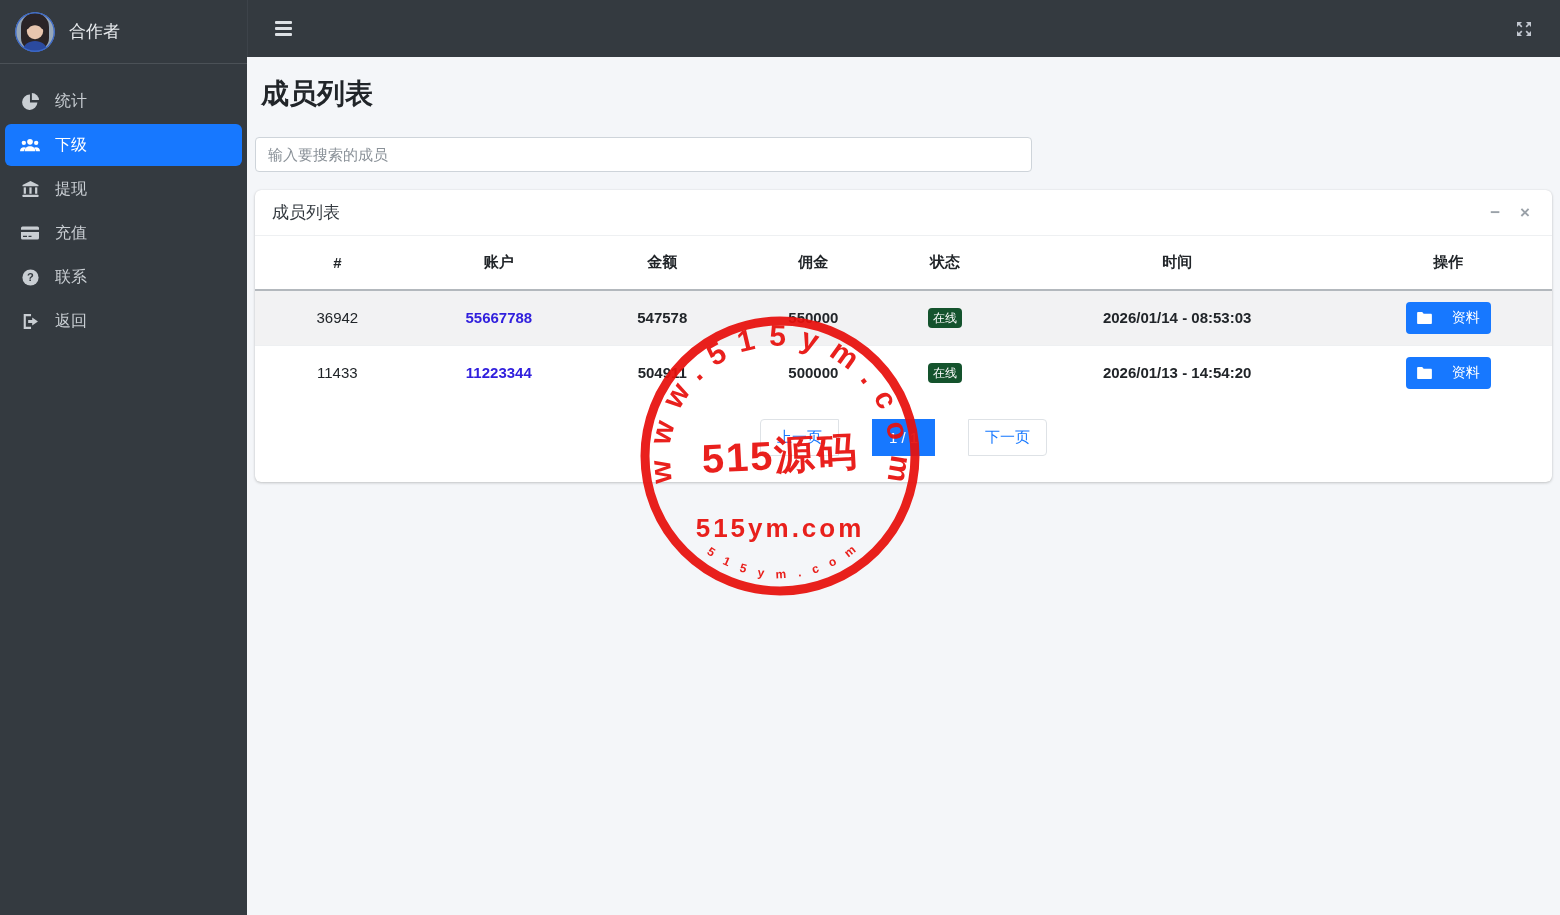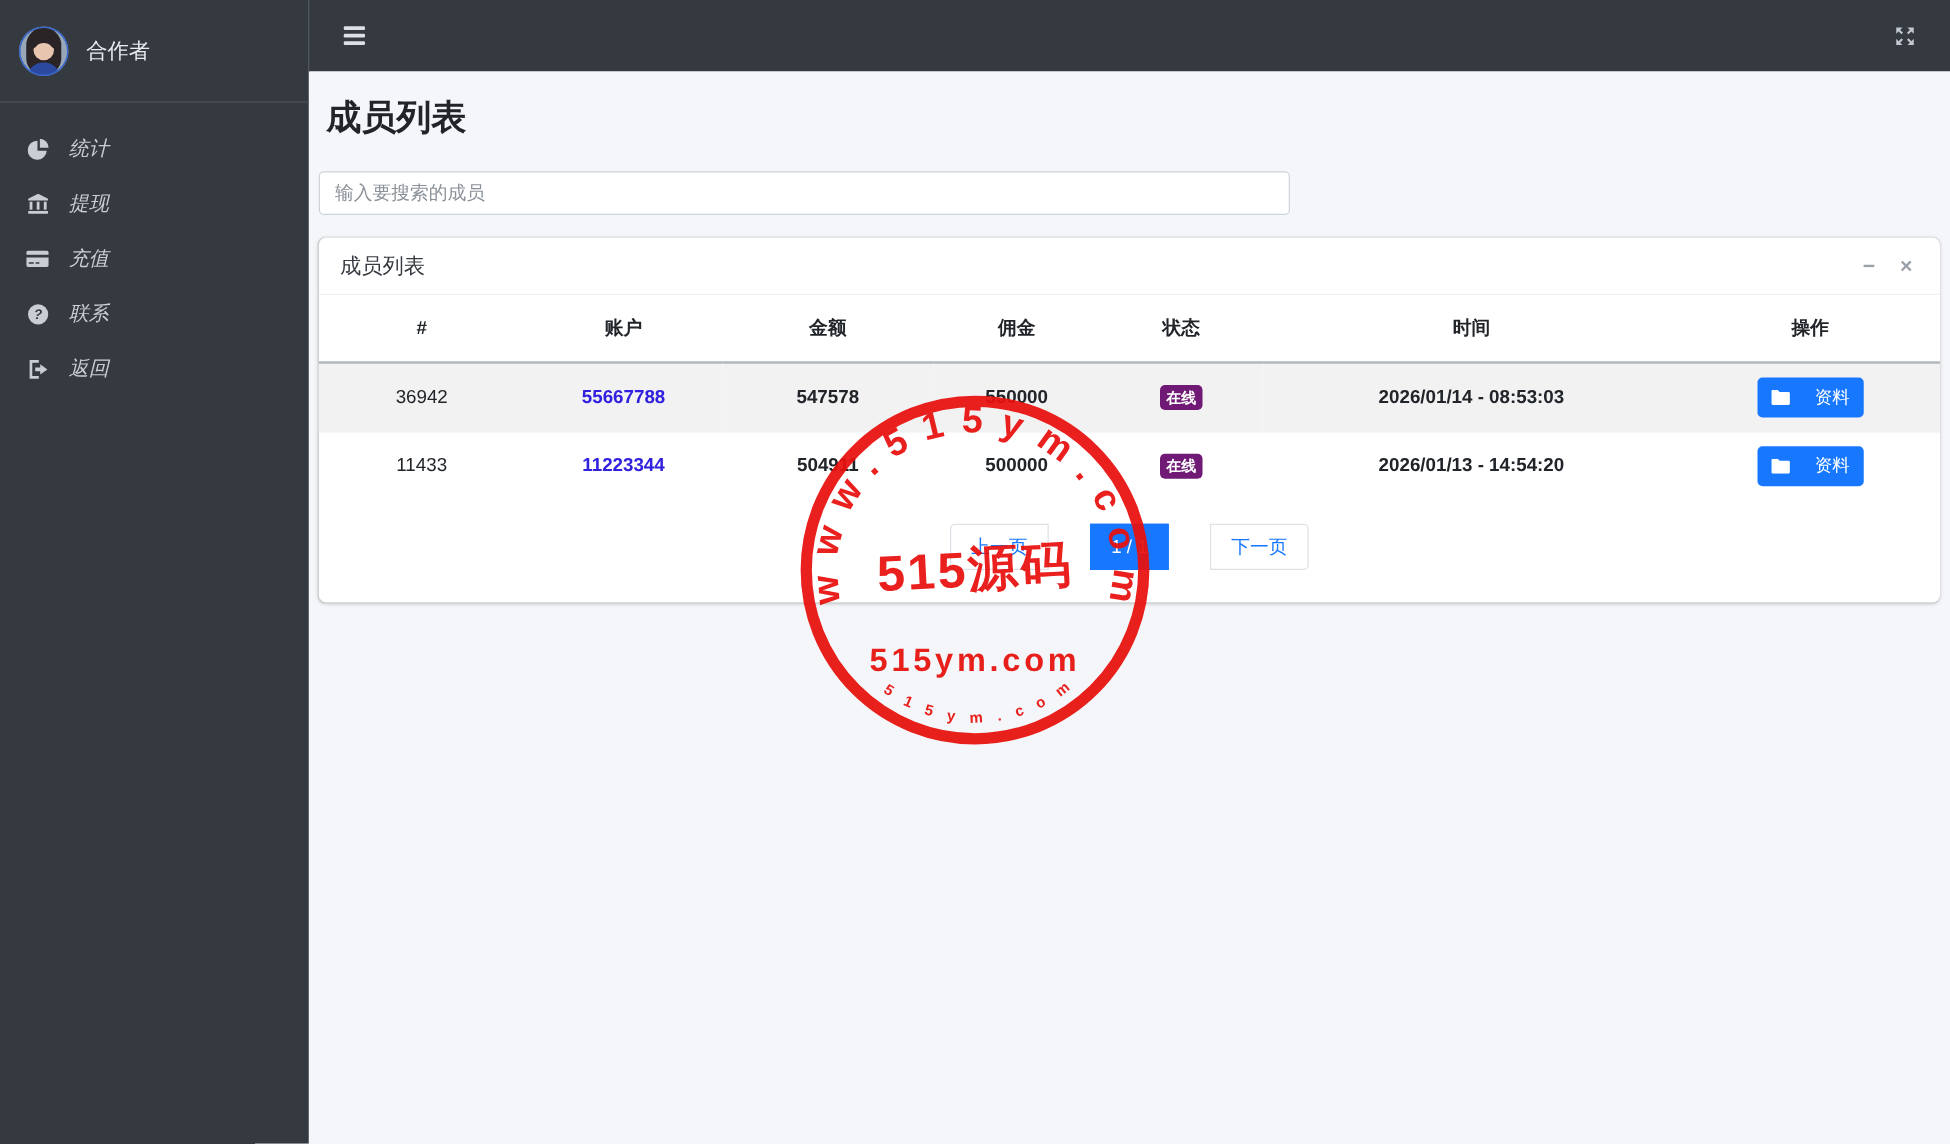"合作者" .brand { height: 82px -> 64px }
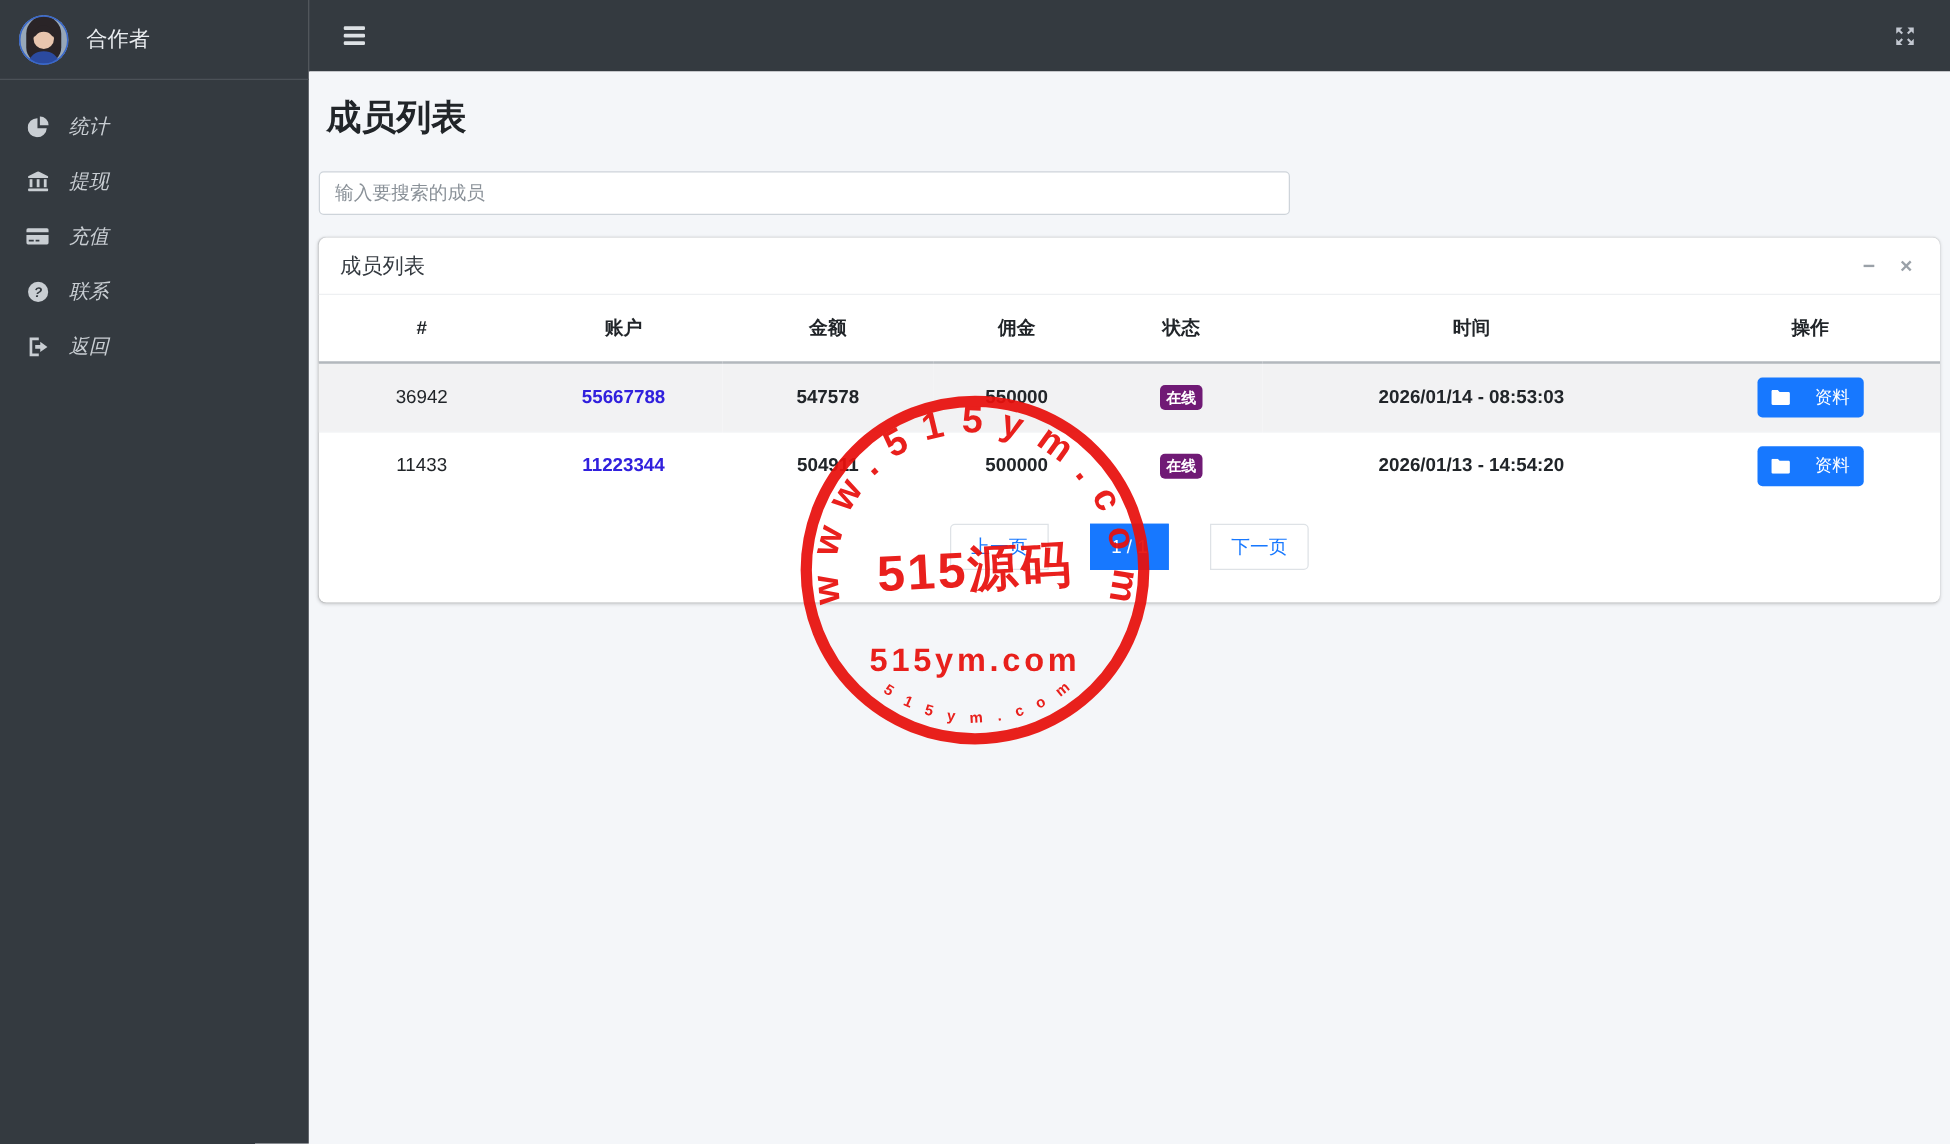"统计" .nav { font-style: italic -> none }
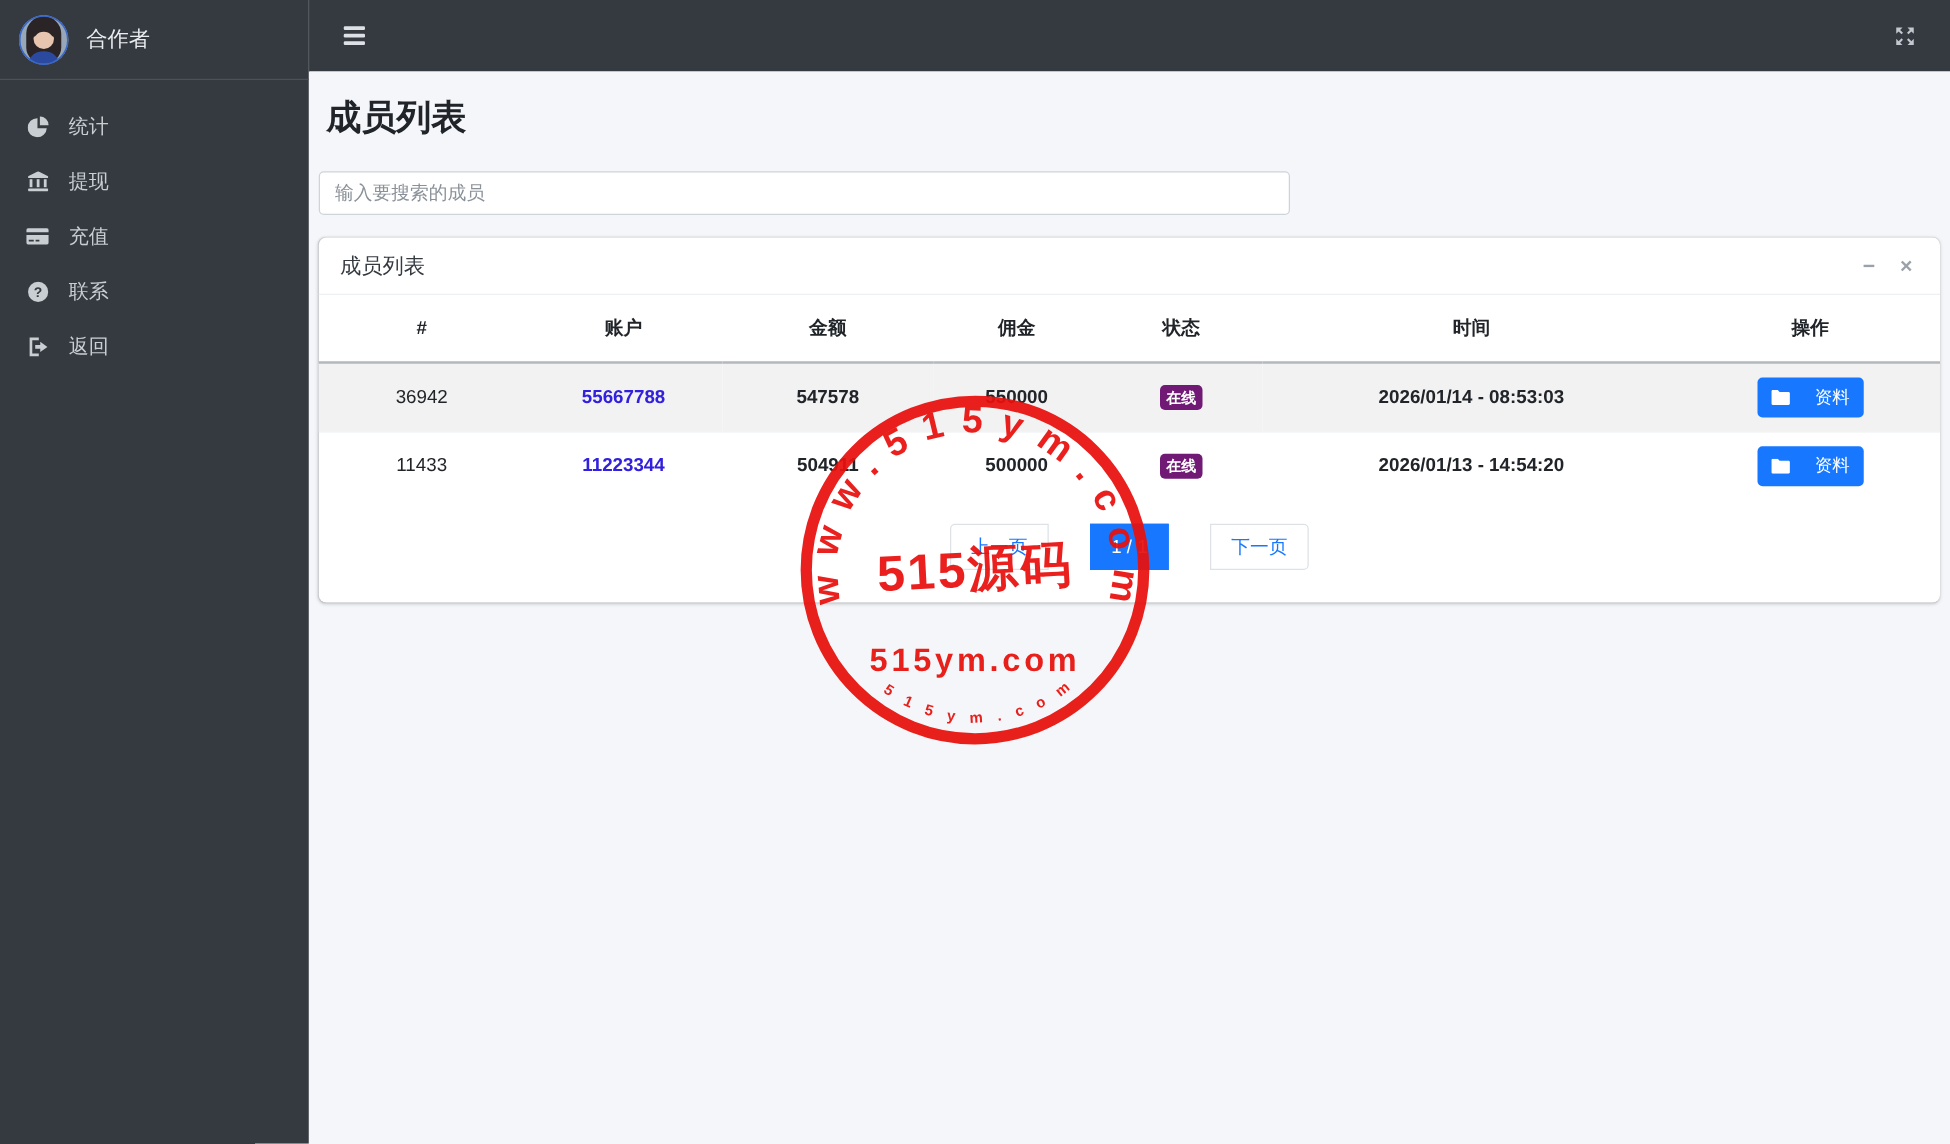"下级" a.nav-item { html: none -> <a> <span> <svg> <circle></circle> <path></path> <circle></circle> <path></path> <circle></circle> <path></path> </svg> </span> <span>下级</span> </a> }
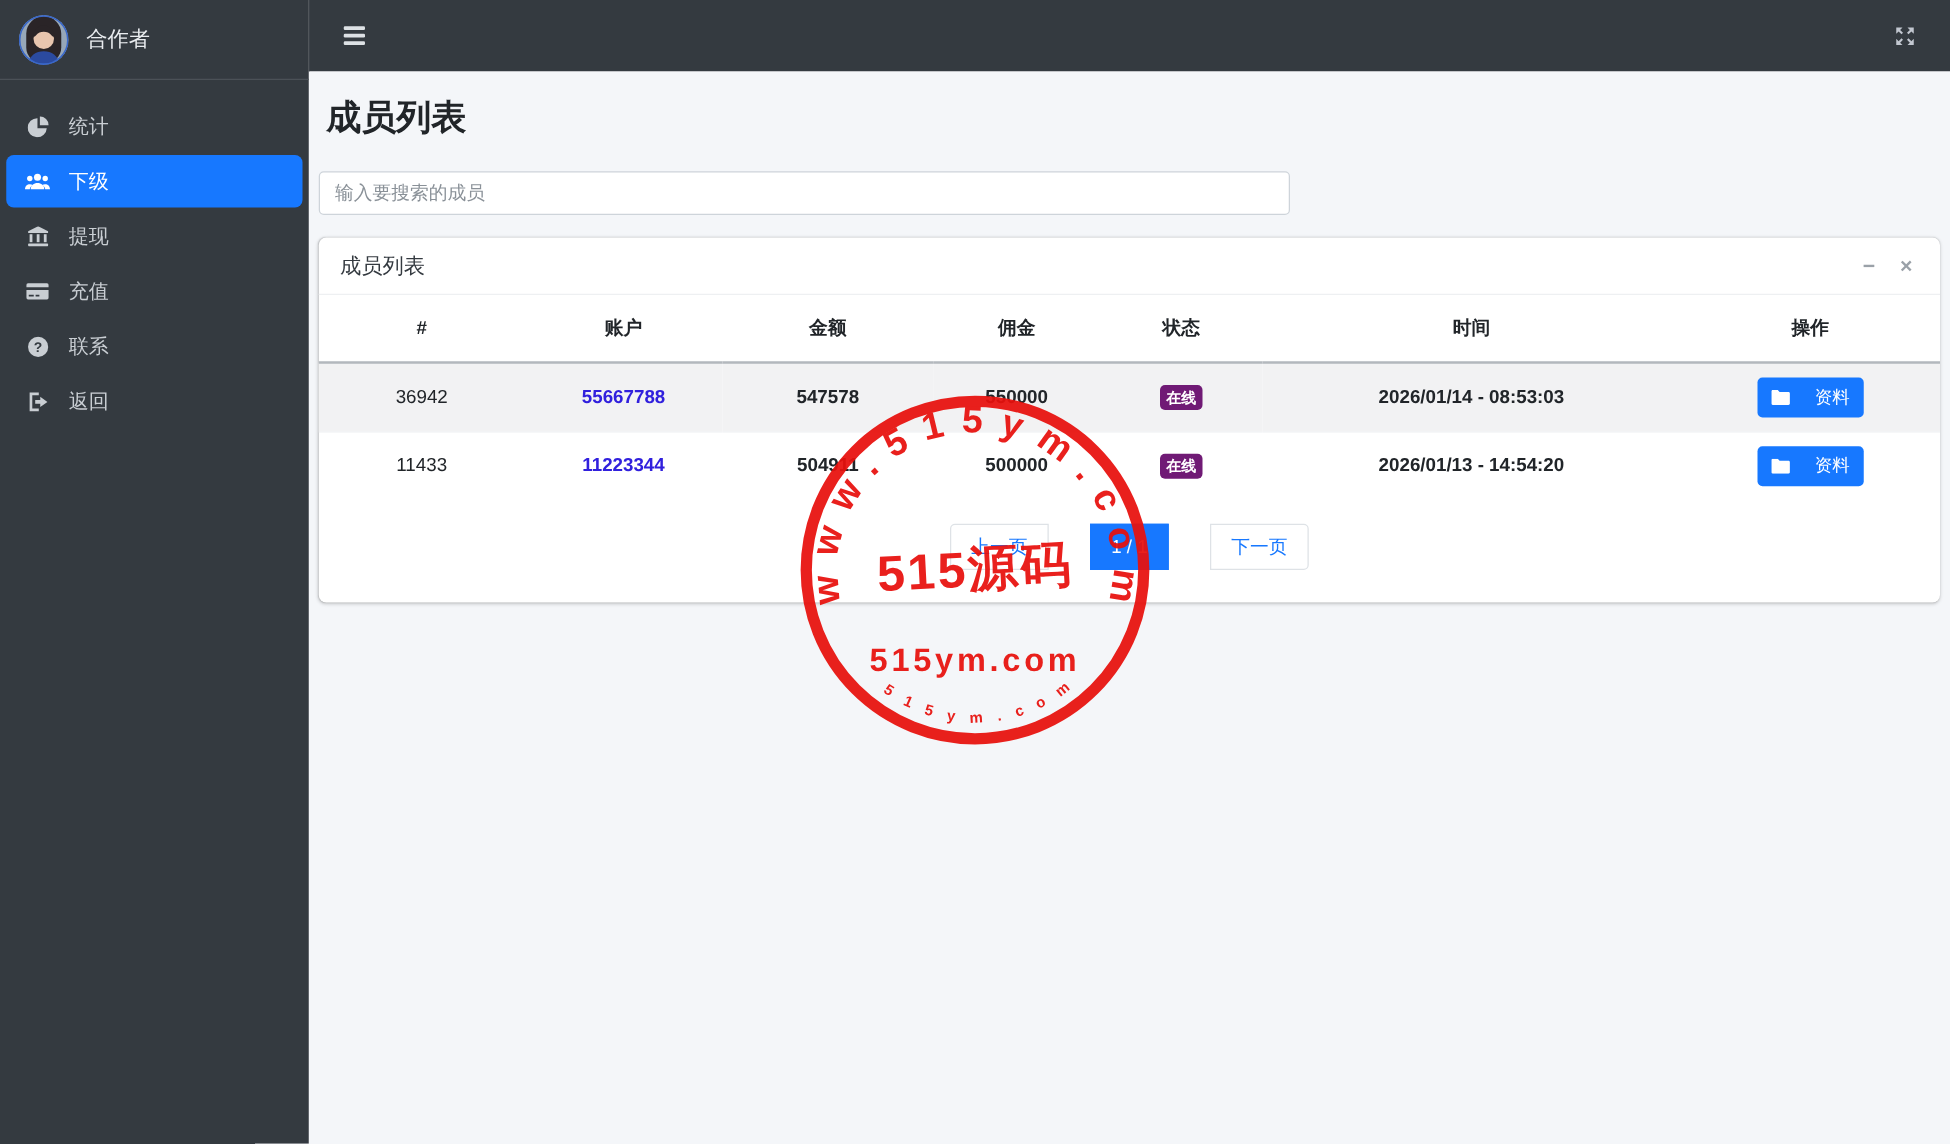"在线" .badge-online { background: #701a75 -> #14532d; font-weight: 700 -> 400 }
